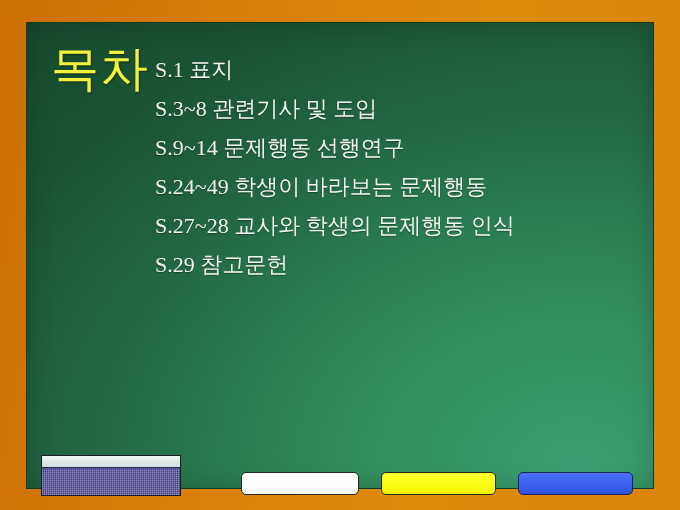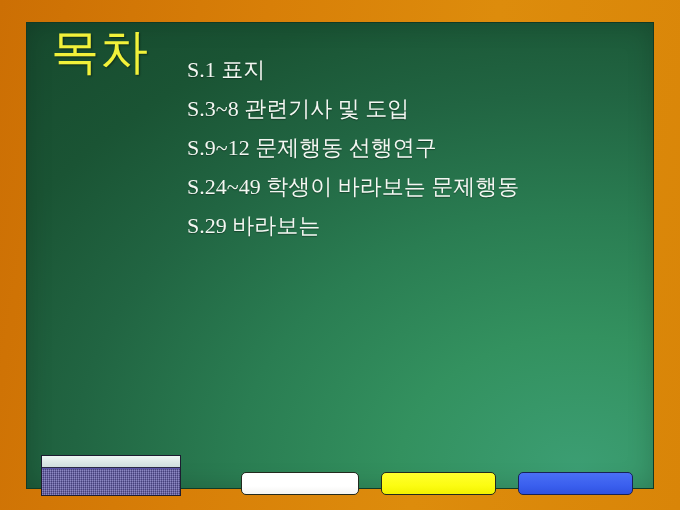"목차" #board-title { top: 5px -> 22px }
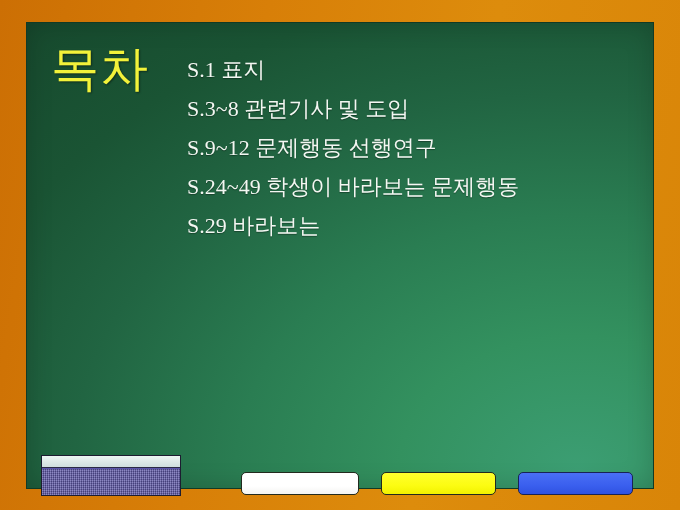"S.1 표지" #toc-list li { margin-left: 32px -> none }
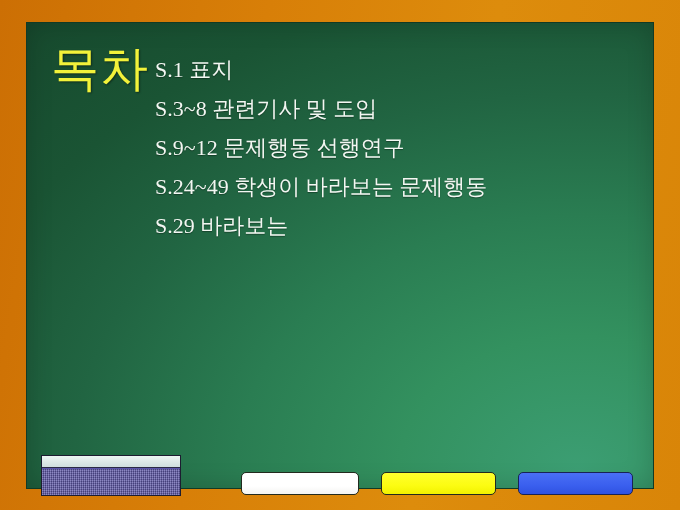"S.9~12 문제행동 선행연구" li { text: 12 -> 14 }
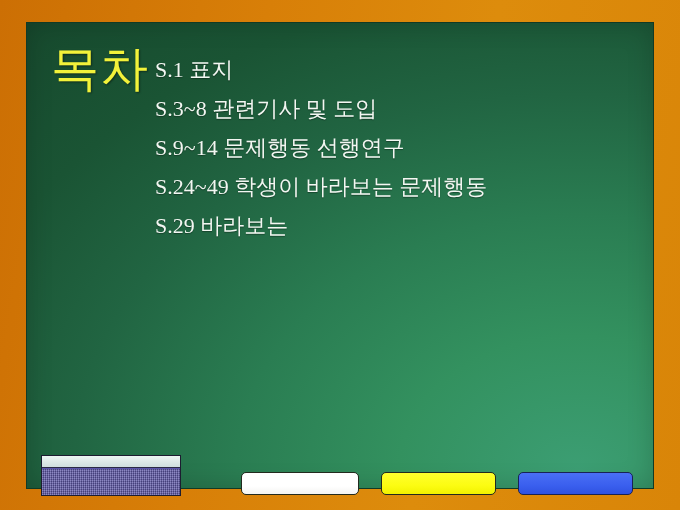"S.27~28 교사와 학생의 문제행동 인식" li { html: none -> <li>S.27~28 교사와 학생의 문제행동 인식</li> }
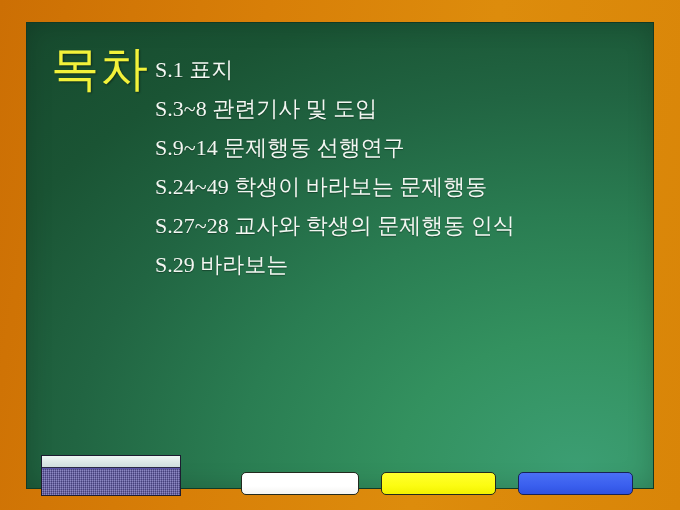"S.29 바라보는" li { text: 바라보는 -> 참고문헌 }
